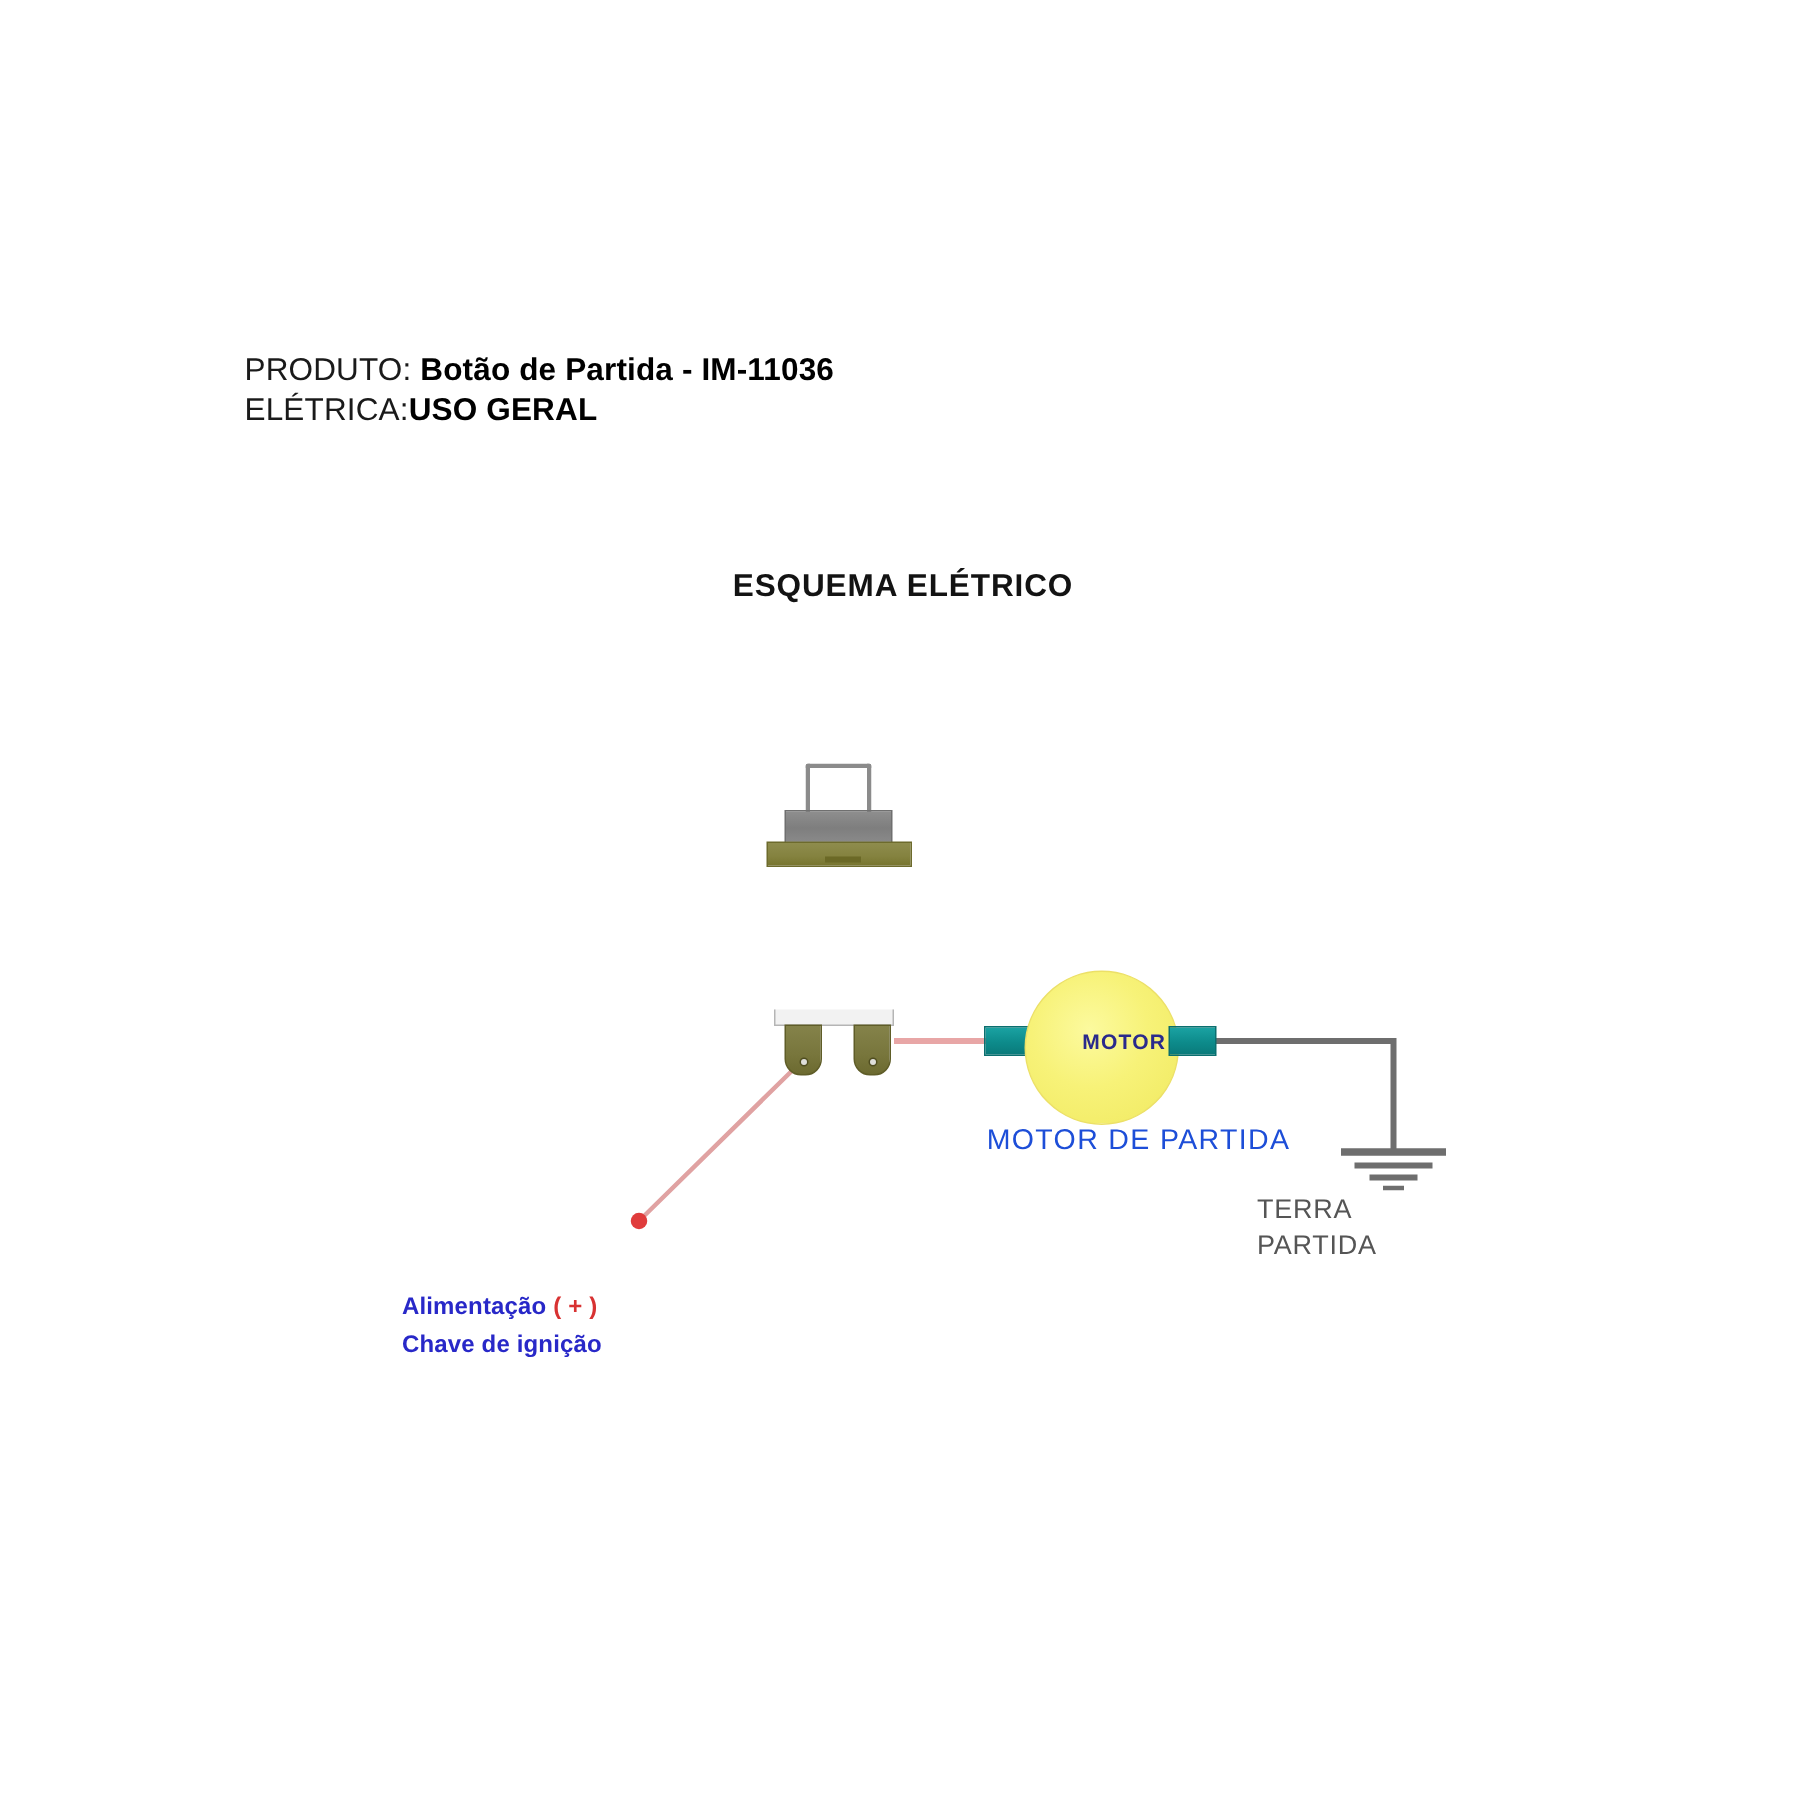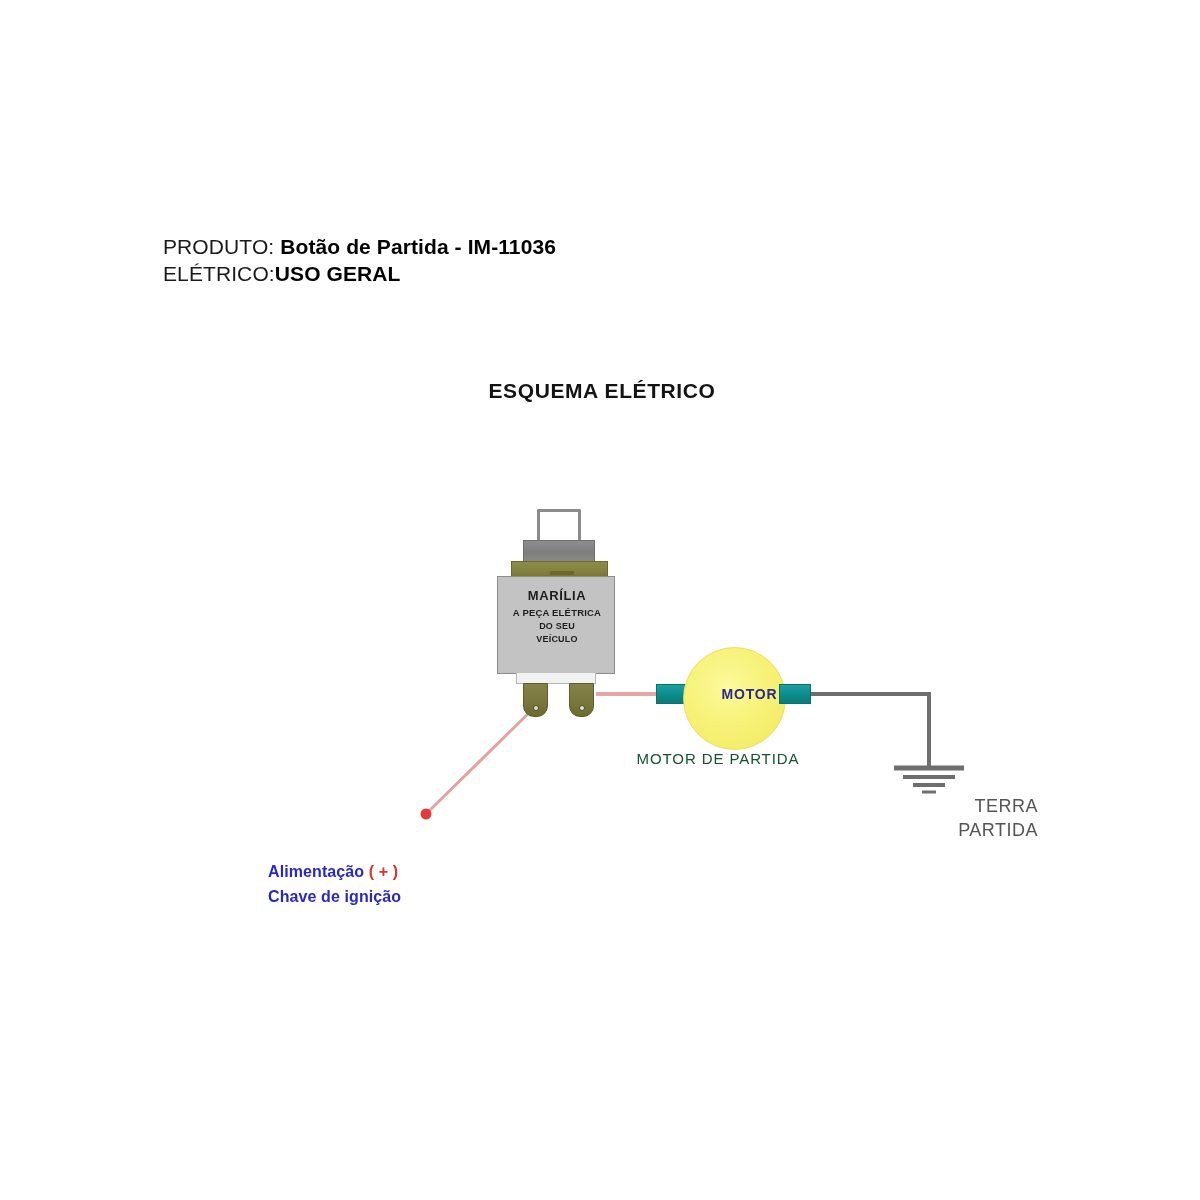"ELÉTRICO:" span.spec-key { text: ELÉTRICO -> ELÉTRICA }
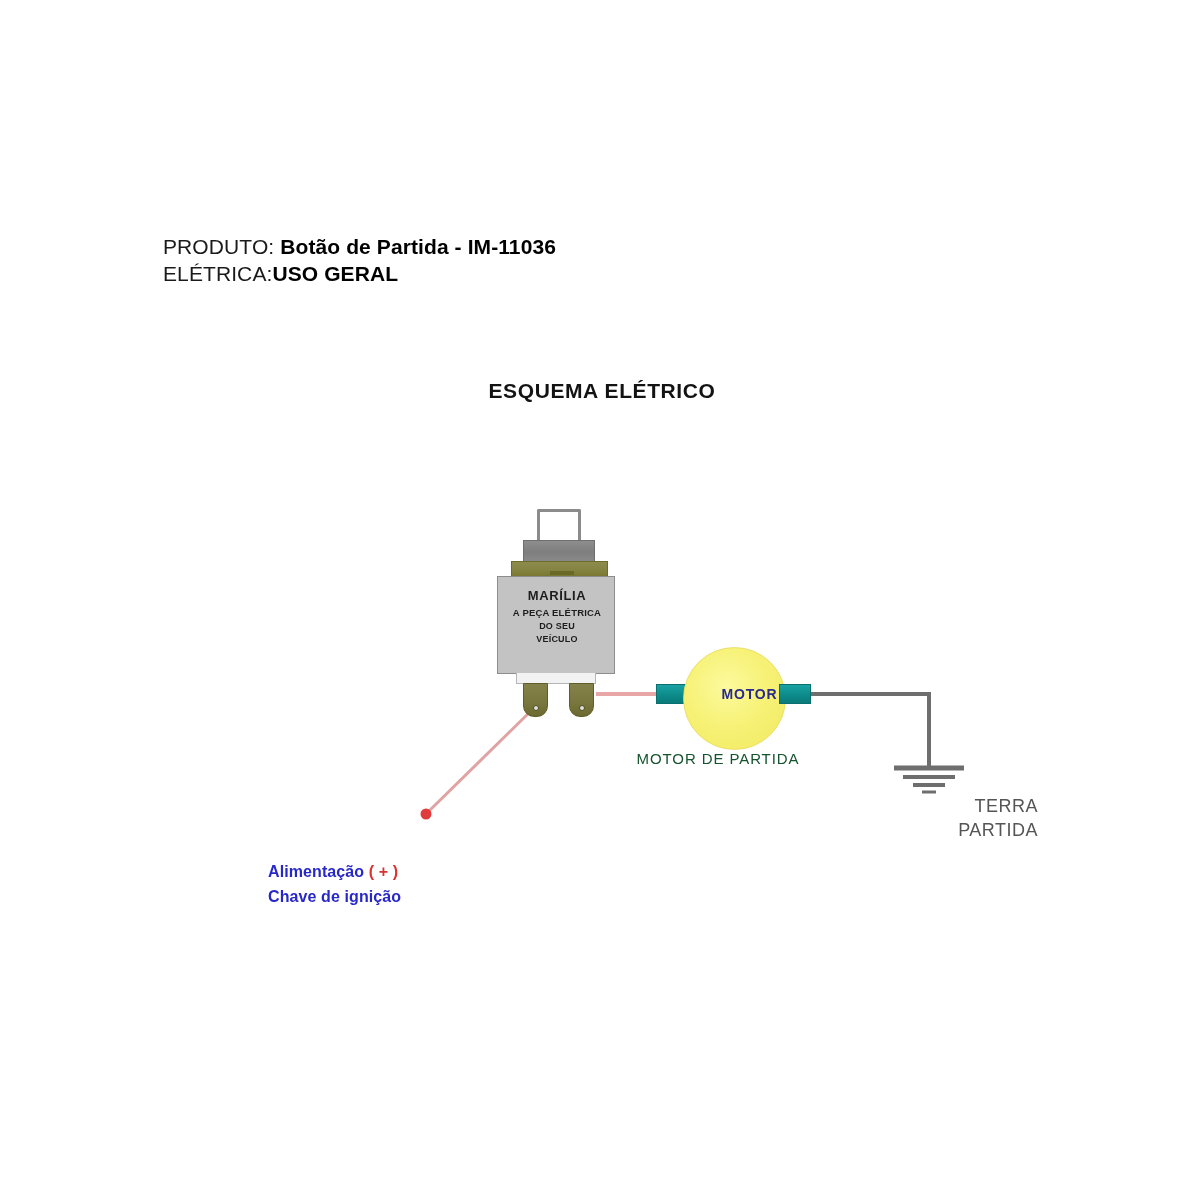"MARÍLIA" div.sw-body { html: <div> <div> <div>MARÍLIA</div> <div>A PEÇA ELÉTRICA</div> <div>DO SEU</div> <div>VEÍCULO</div> </div> </div> -> none }
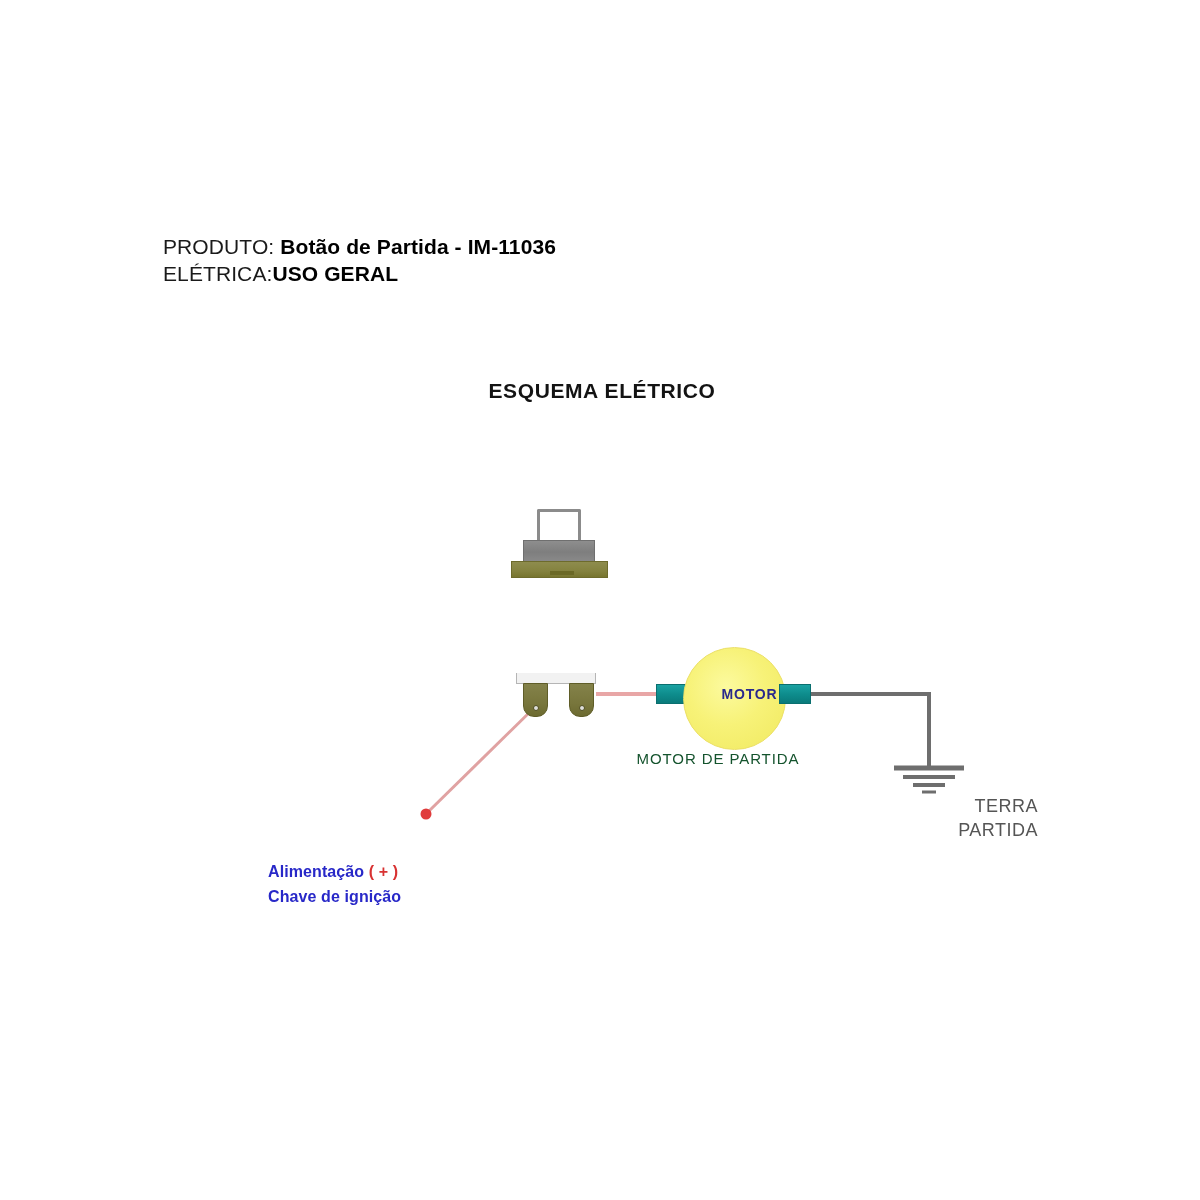"MOTOR DE PARTIDA" .motor-caption { color: #14532d -> #1d4ed8; font-size: 15px -> 19px; left: 563px -> 604px }
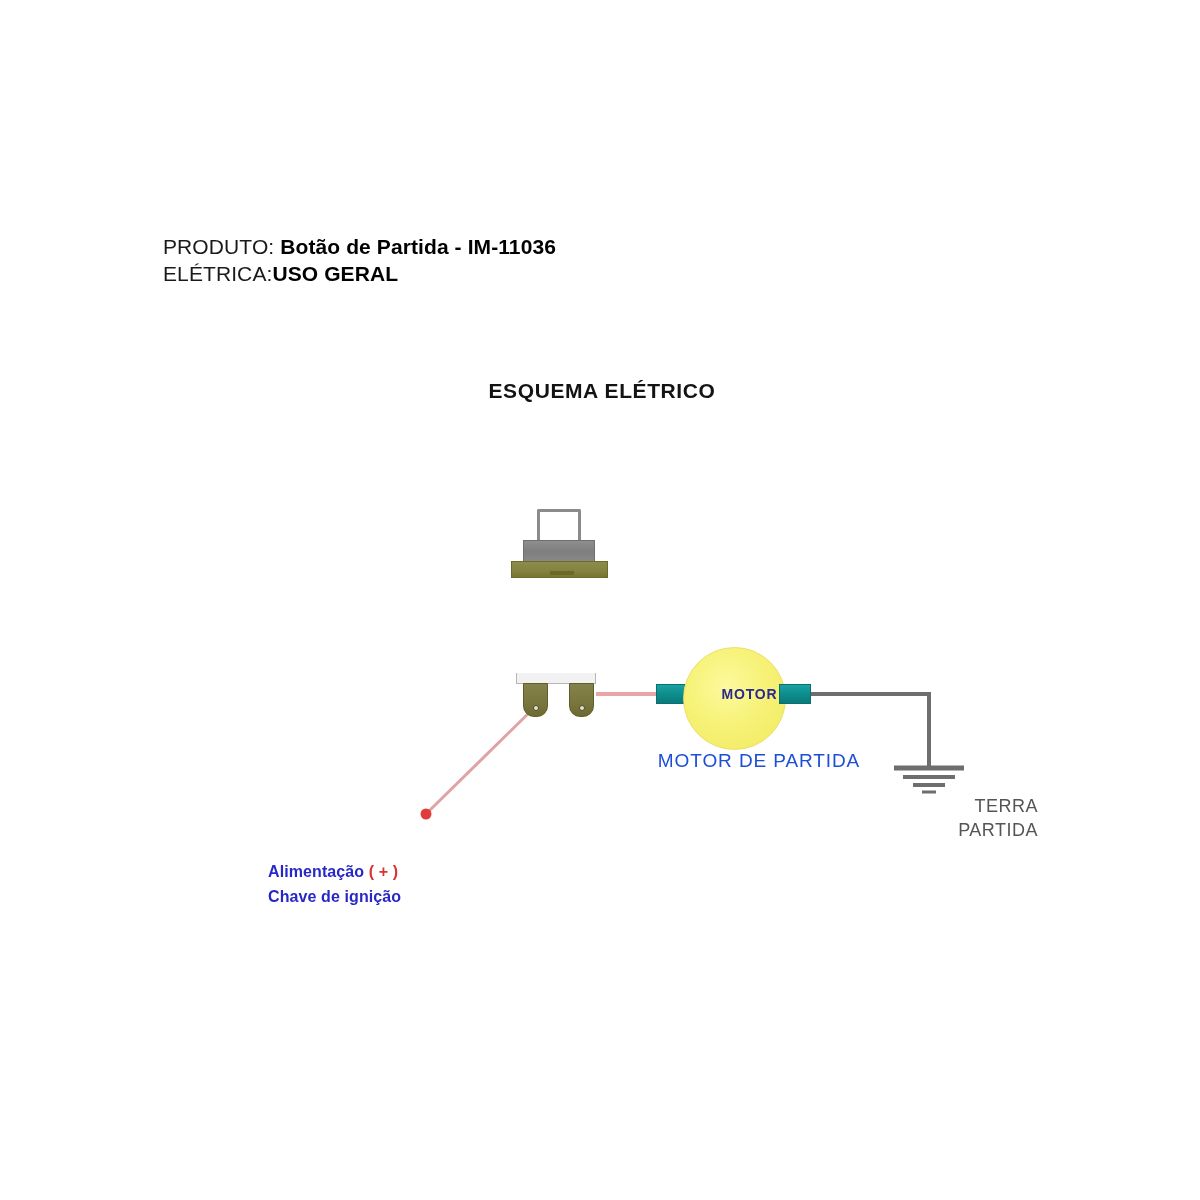"TERRA" .ground-caption { text-align: right -> left }
